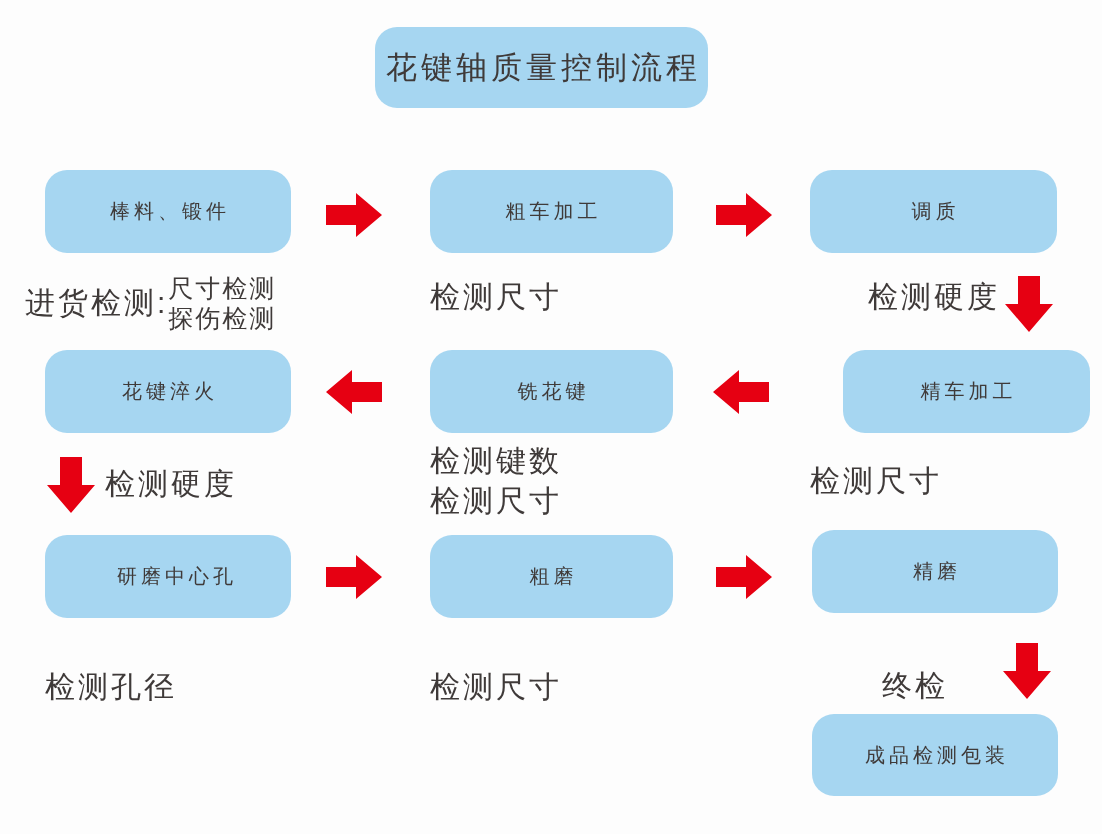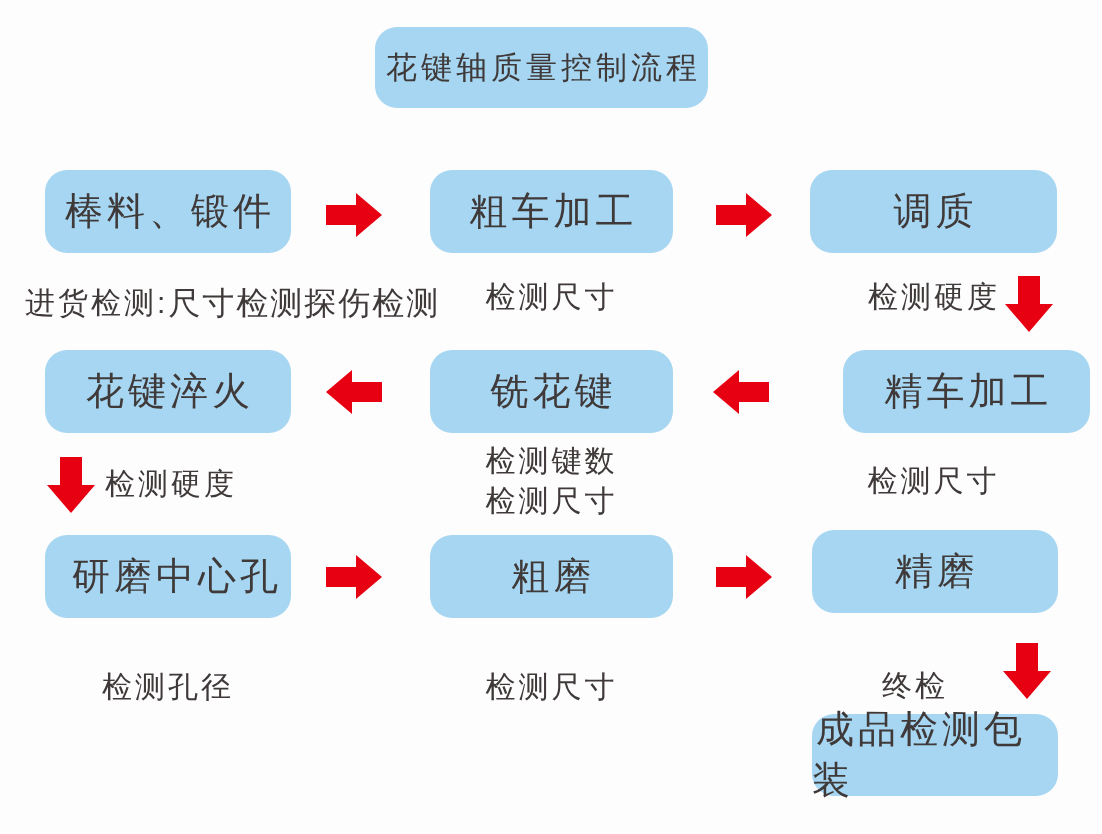"棒料、锻件" .node { font-size: 38px -> 20px }
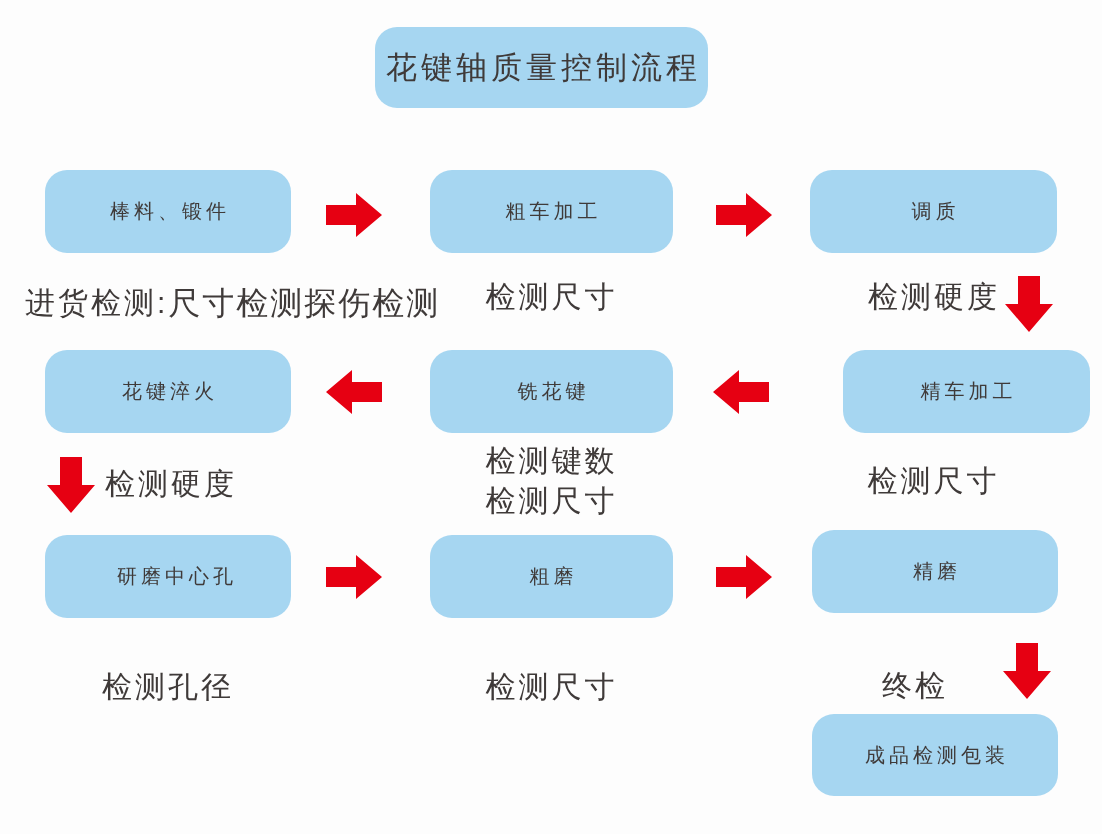"尺寸检测" .ann-incoming .stack { flex-direction: row -> column; font-size: 32px -> 25px }
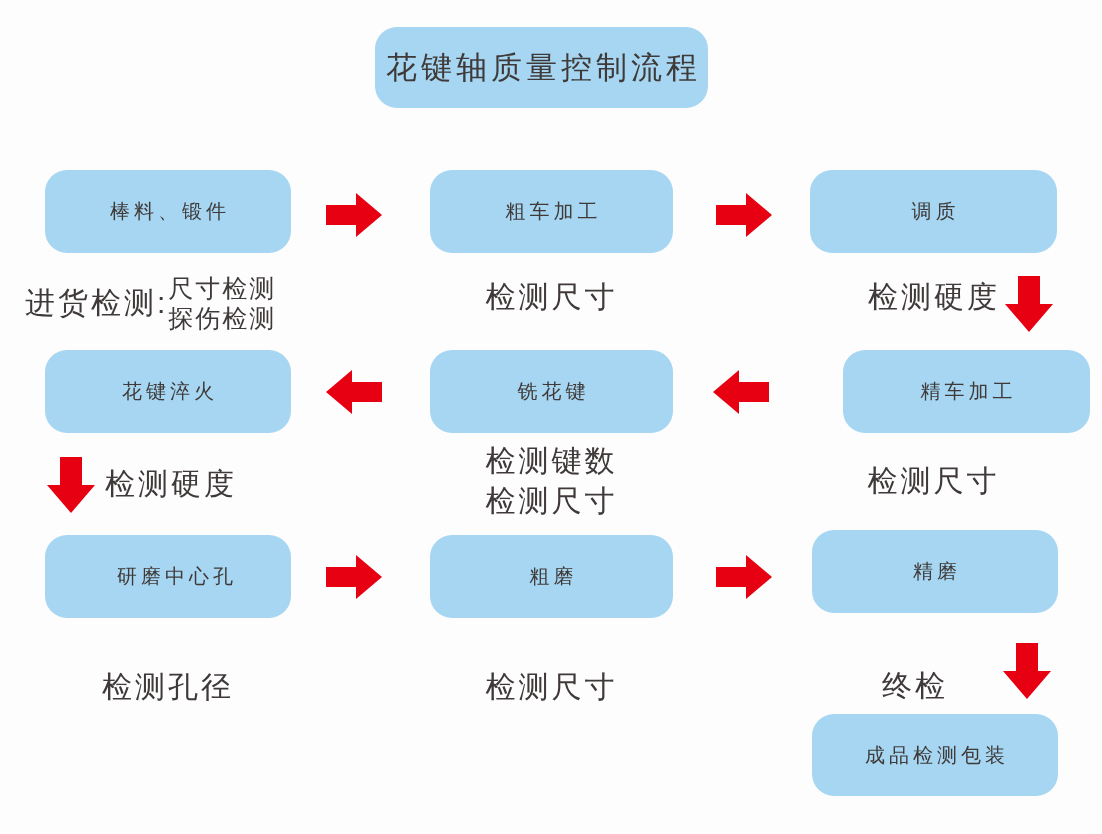"检测尺寸" .ann.center { text-align: center -> left }
